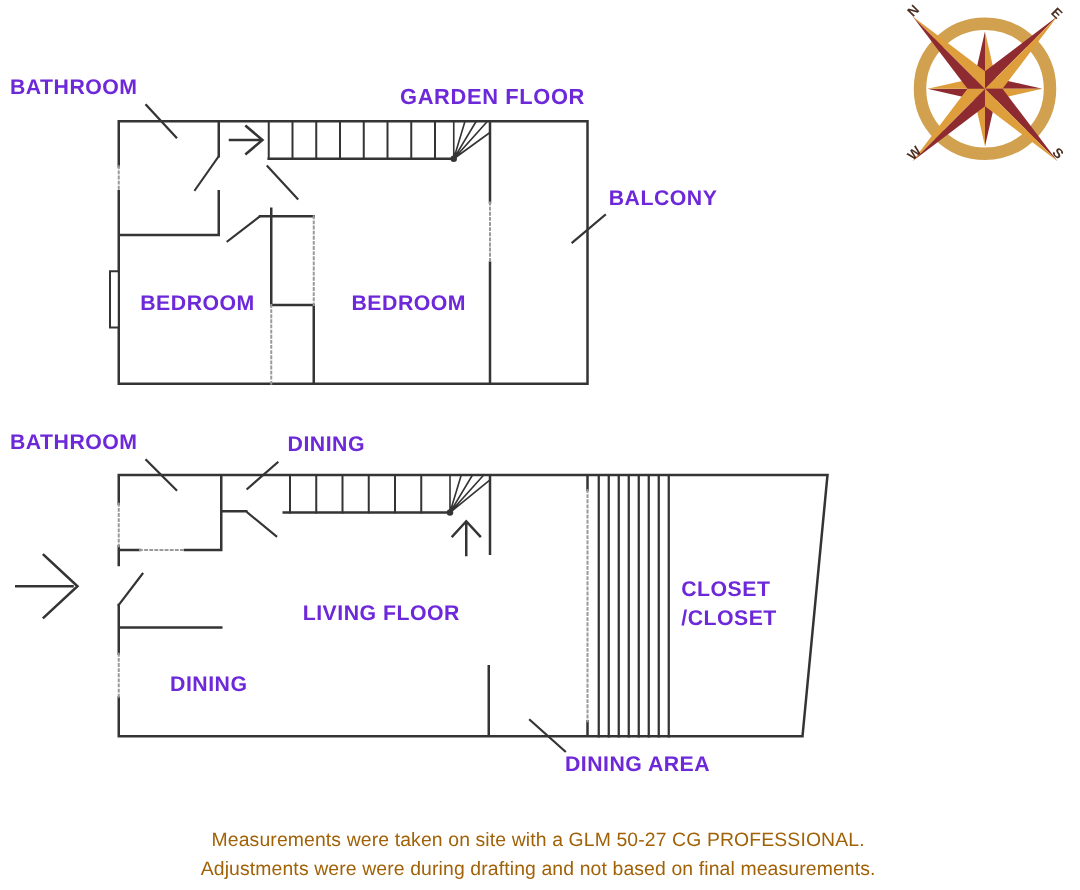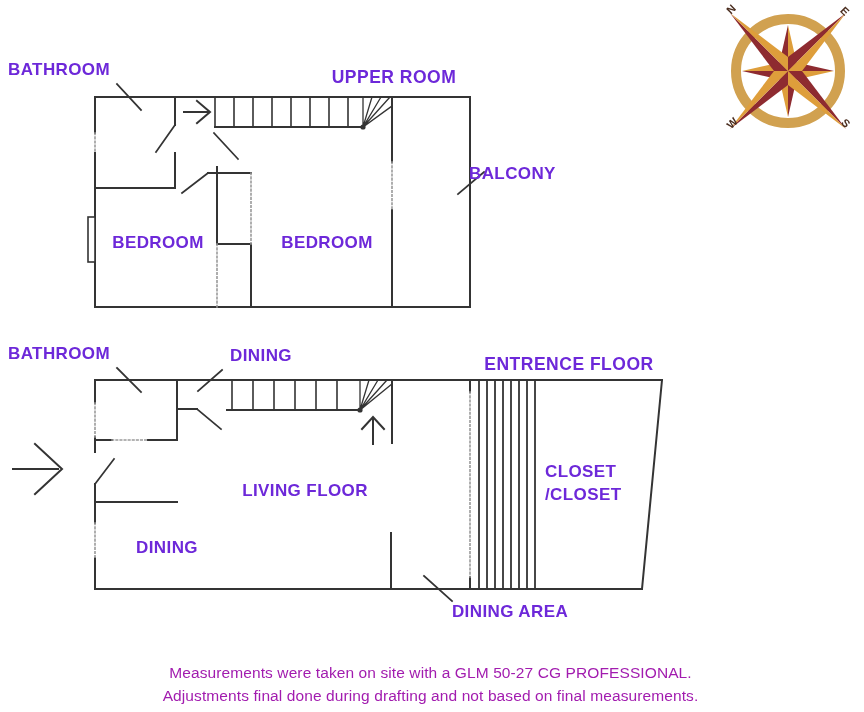"UPPER ROOM" div.lbl { text: UPPER ROOM -> GARDEN FLOOR }
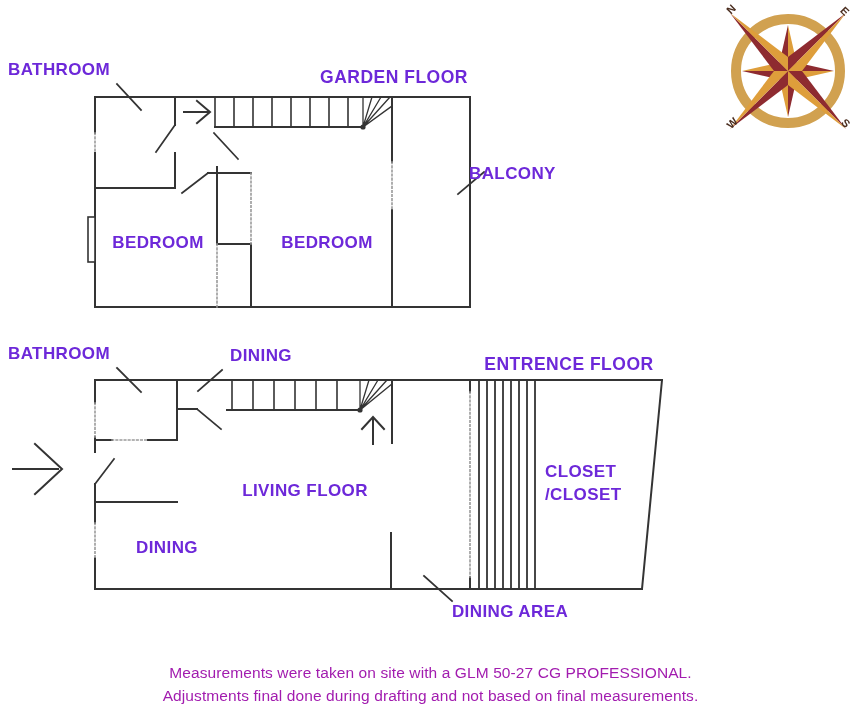"BALCONY" div.lbl { left: 469px -> 487px; margin-top: 15px -> none }
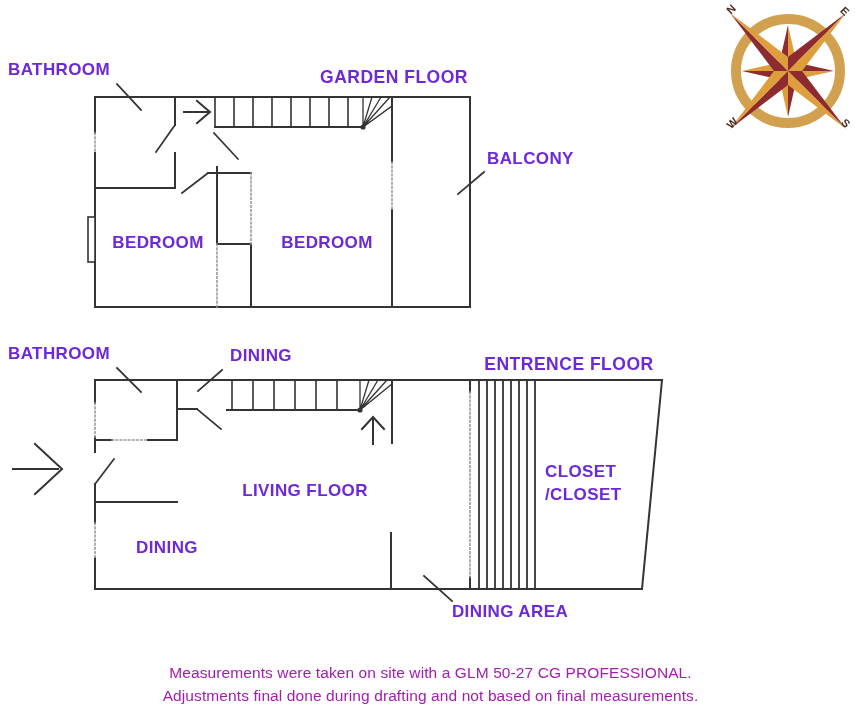"ENTRENCE FLOOR" div.lbl { html: <div>ENTRENCE FLOOR</div> -> none }
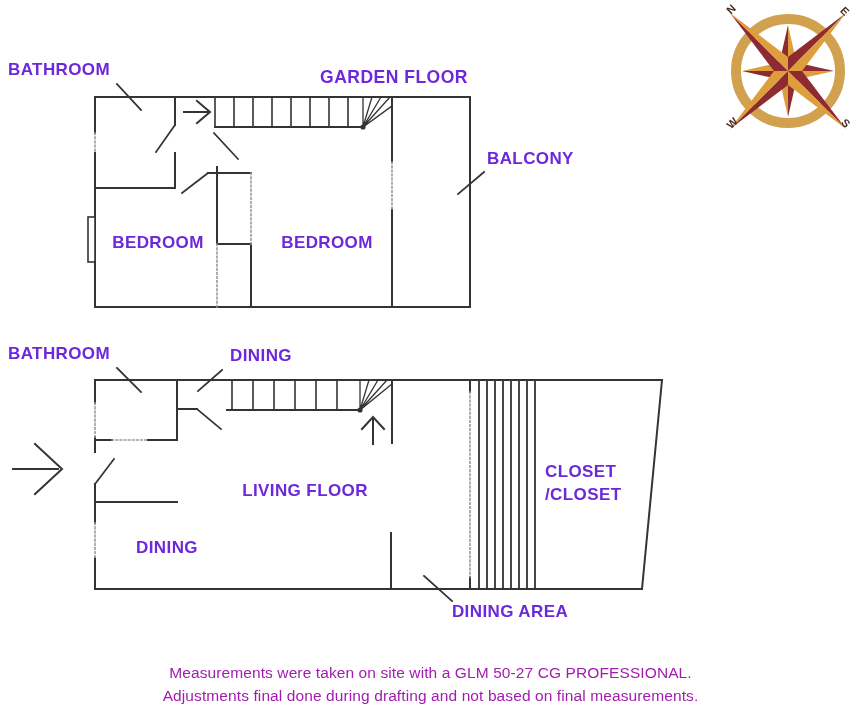"Measurements were taken on site" #footer { color: #a21caf -> #a16207 }
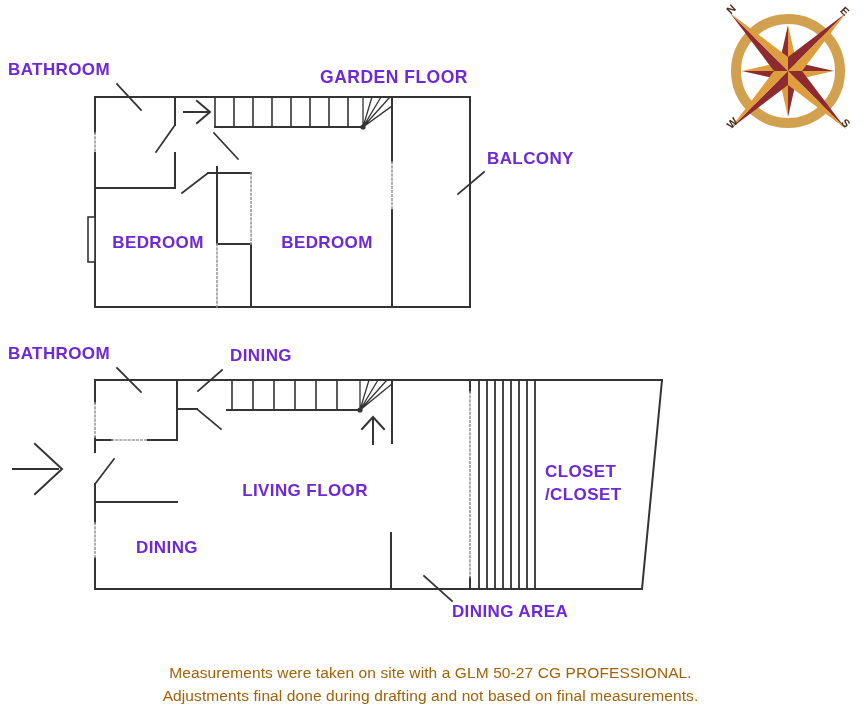"Adjustments final done during drafting" div { text: final done -> were were }
